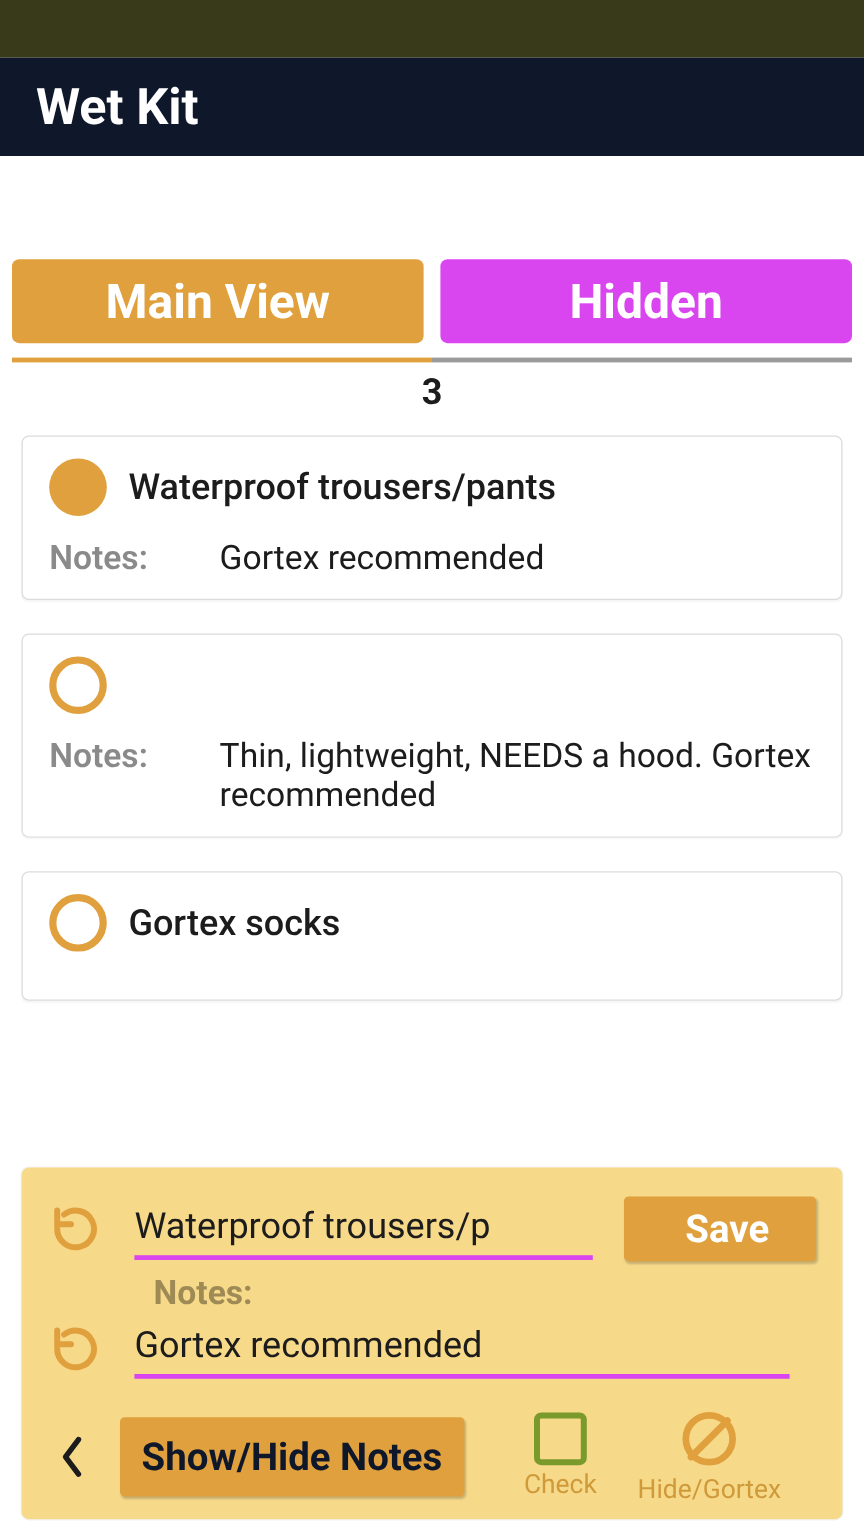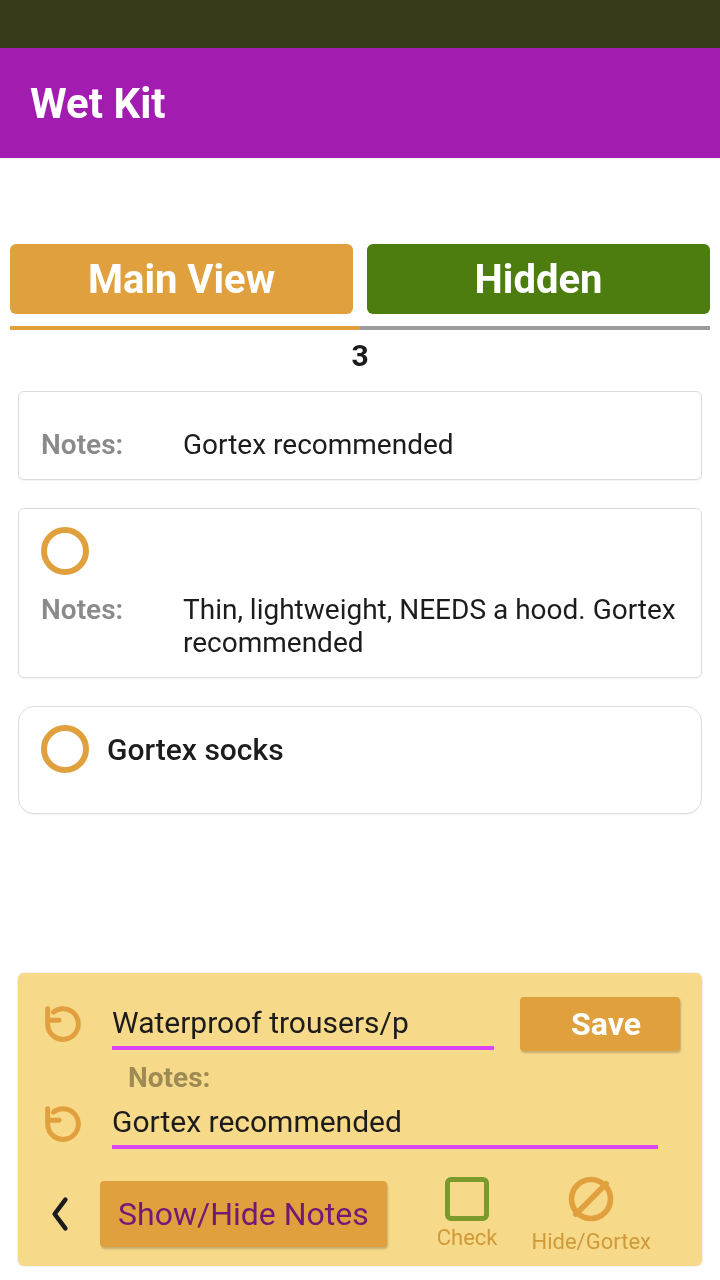"Wet Kit" .appbar { background: #a21caf -> #0f172a; height: 110px -> 82px }
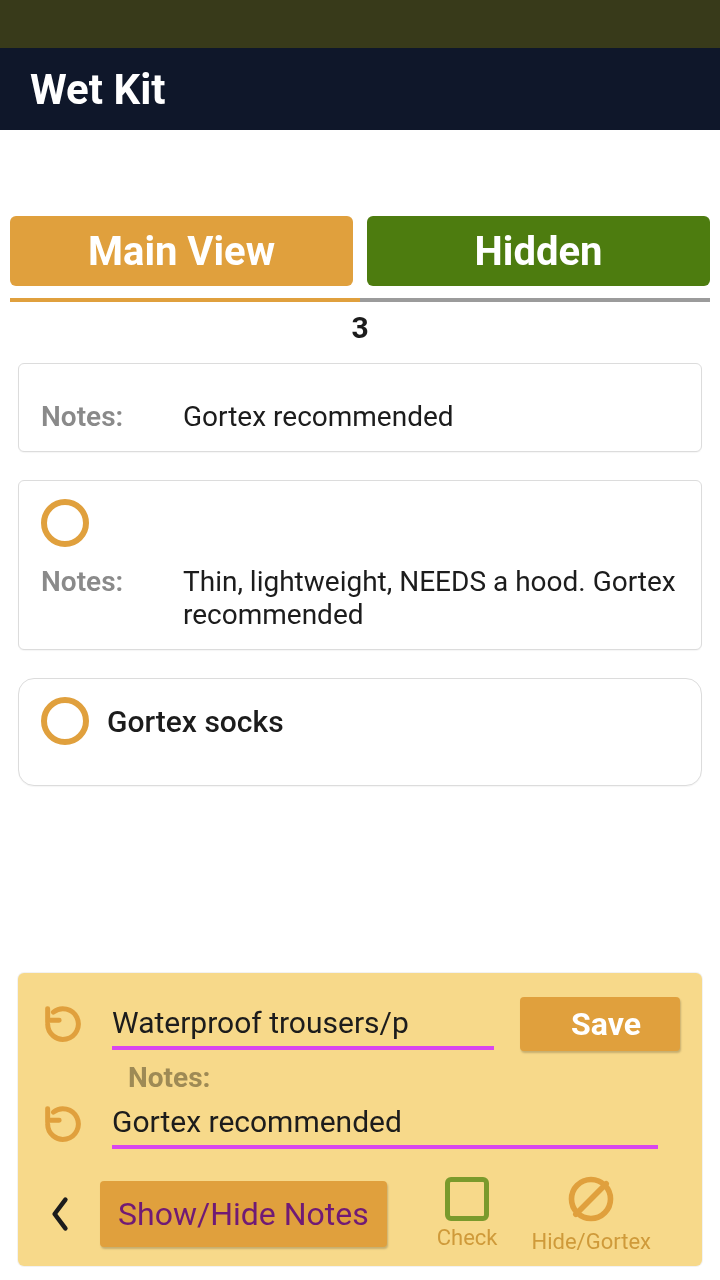"Hidden" .tab.inactive { background: #4d7c0f -> #d946ef }
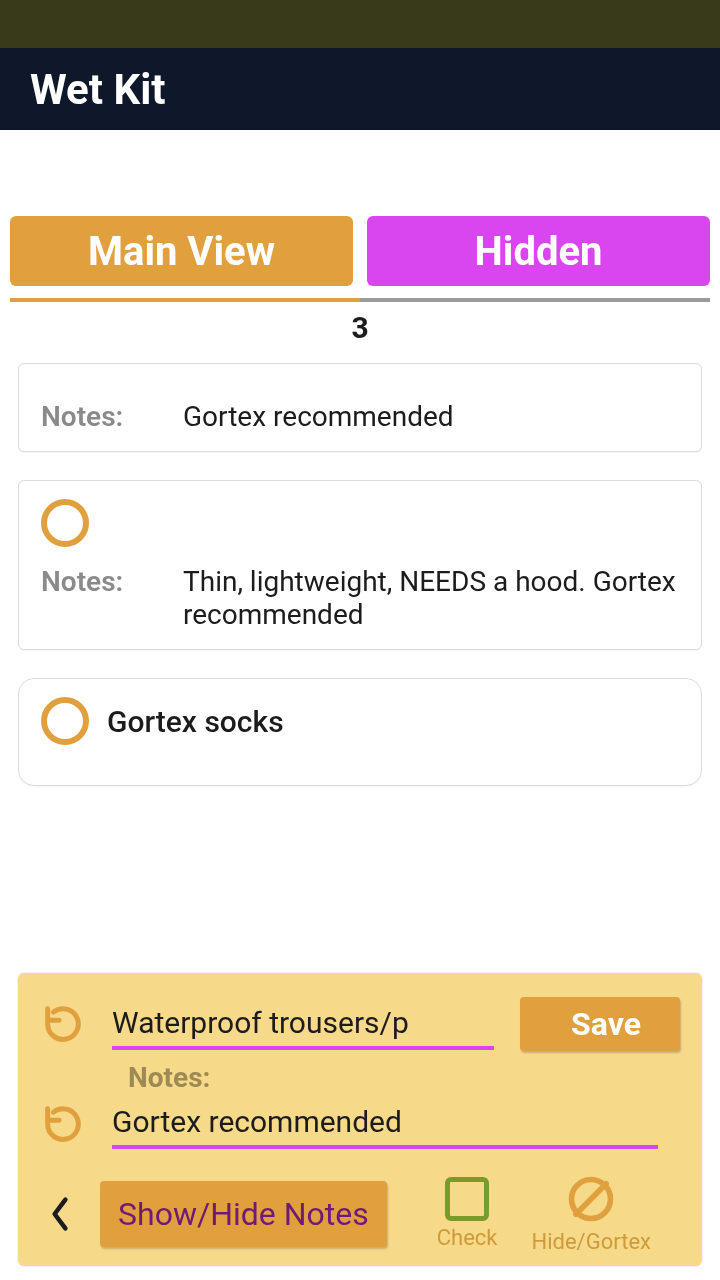"Waterproof trousers/pants" div.card-header { html: none -> <div> <div></div> <div>Waterproof trousers/pants</div> </div> }
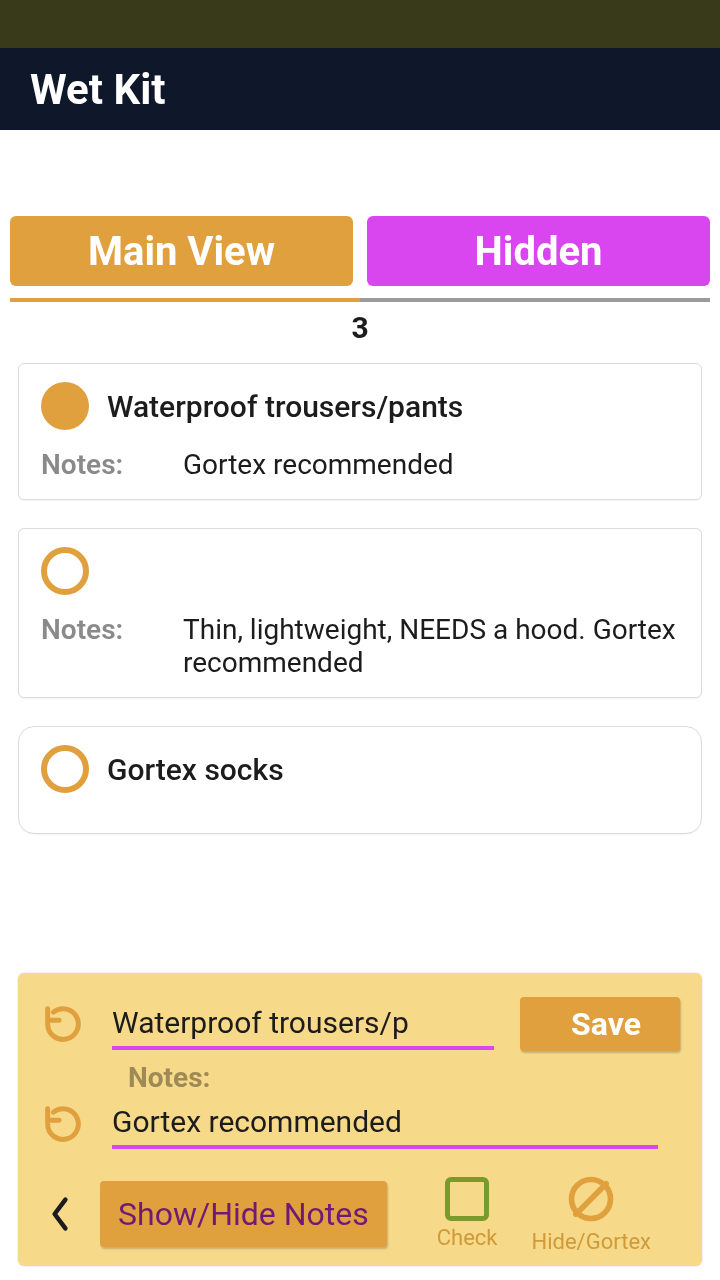"Gortex socks" div.card { border-radius: 16px -> none }
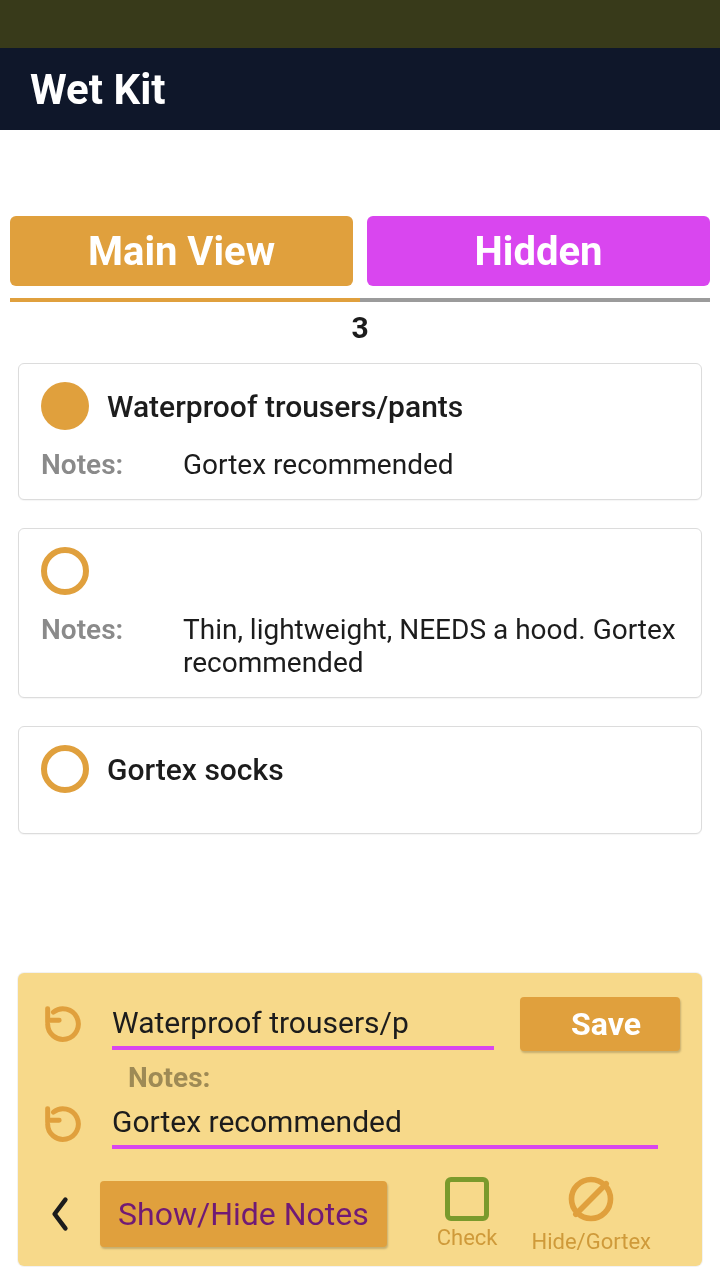"Show/Hide Notes" .toggle-notes-btn { color: #701a75 -> #0f172a; font-weight: 400 -> 700 }
